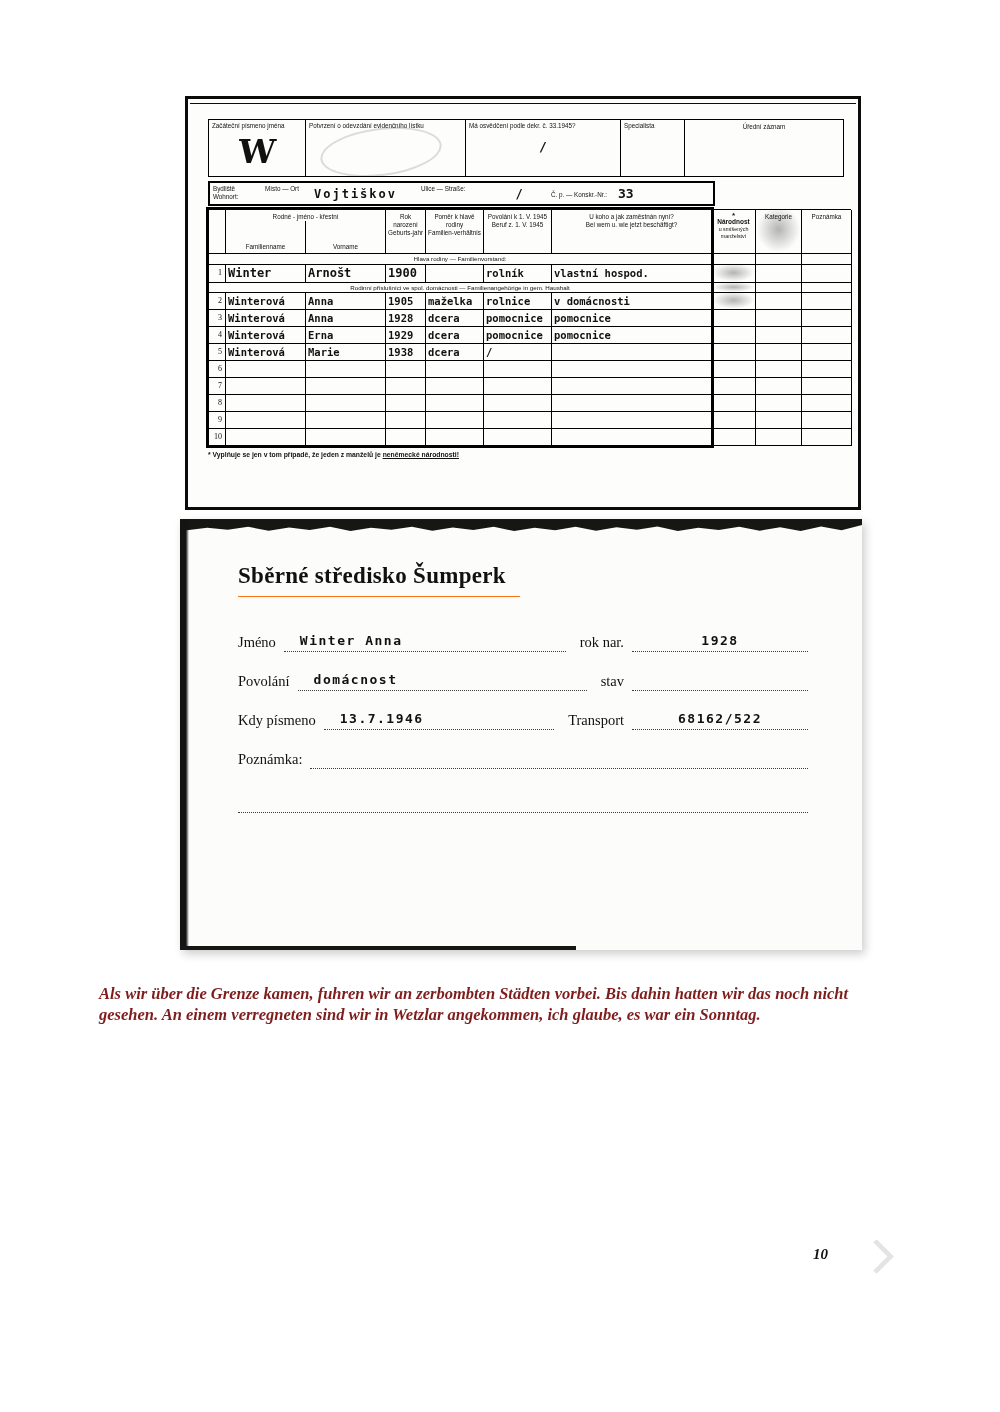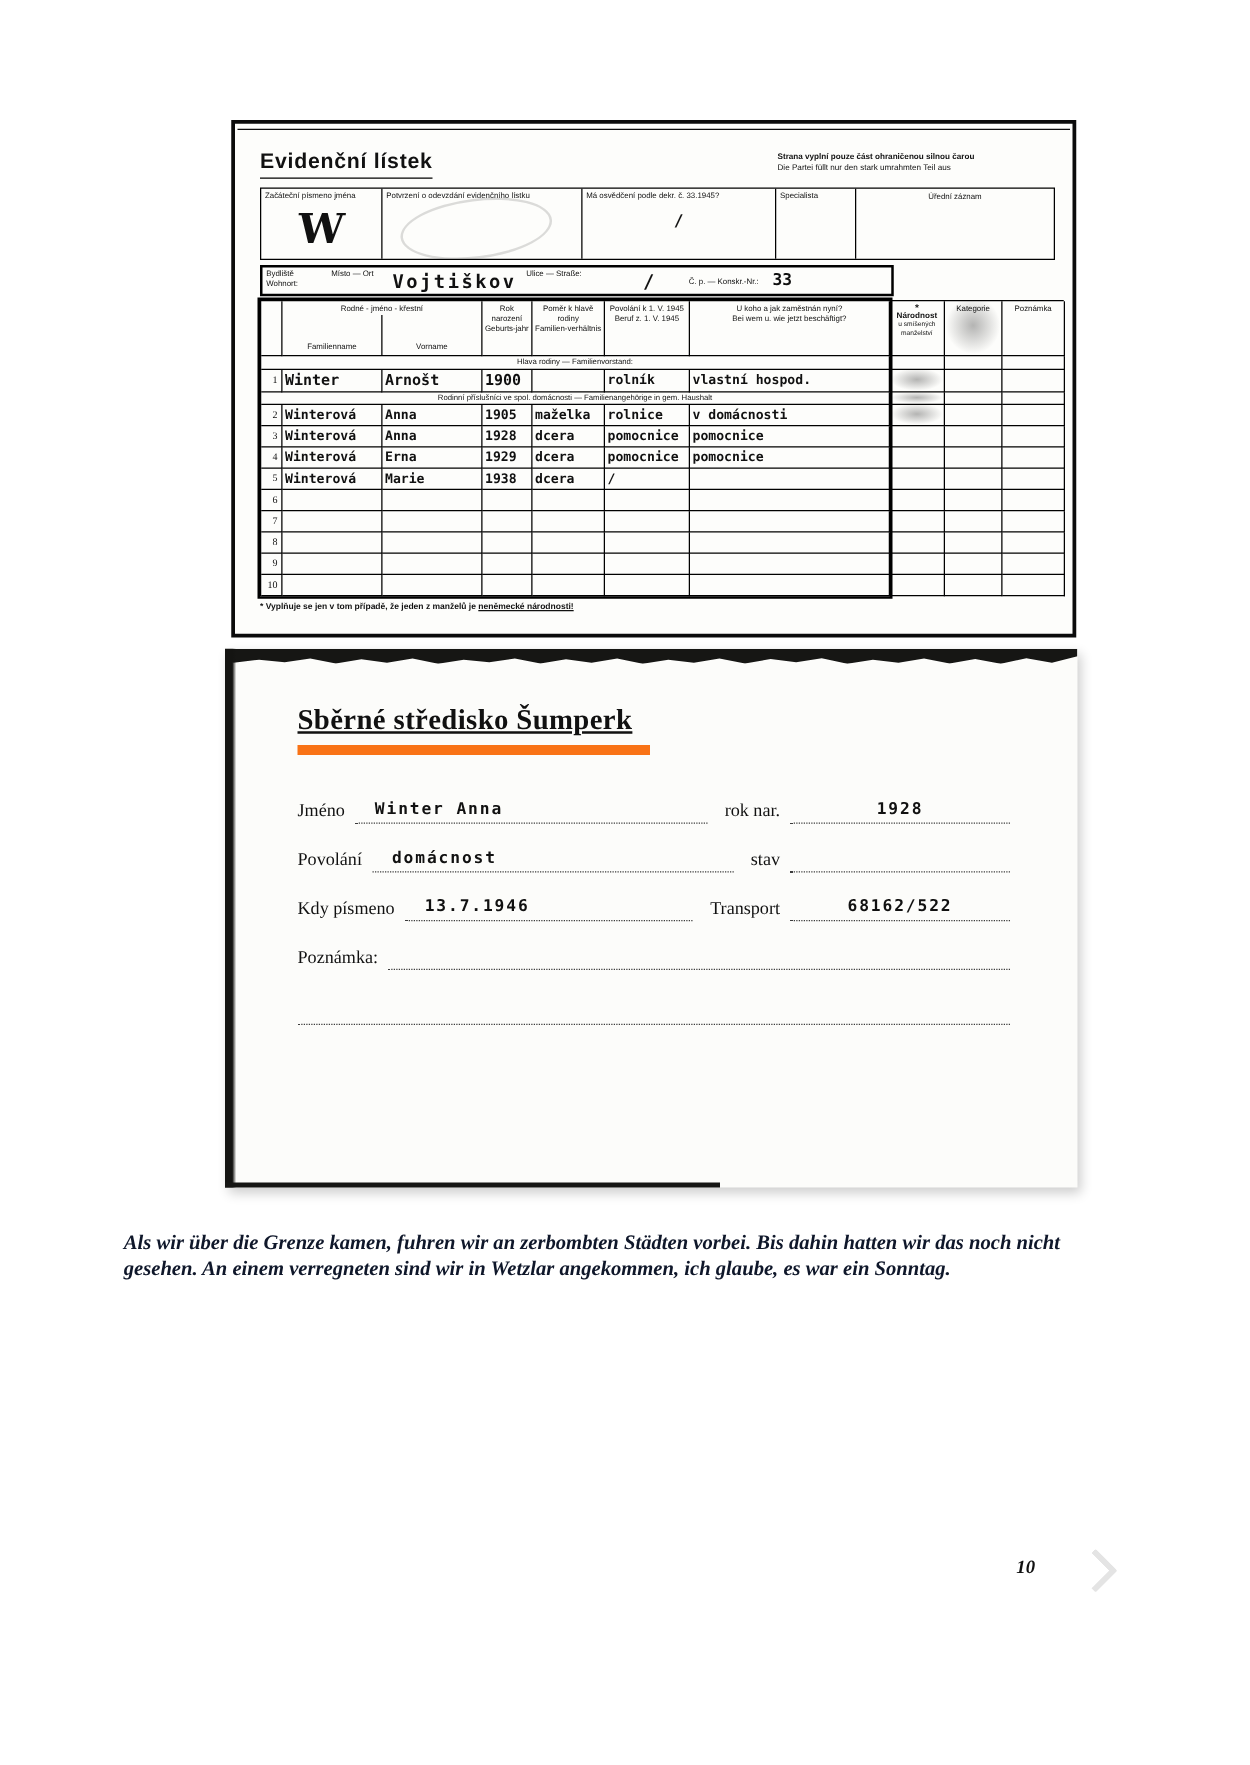"Evidenční lístek" div.c1-head { html: <div> <div>Evidenční lístek</div> <div> <div>Strana vyplní pouze část ohraničenou silnou čarou</div> <div>Die Partei füllt nur den stark umrahmten Teil aus</div> </div> </div> -> none }
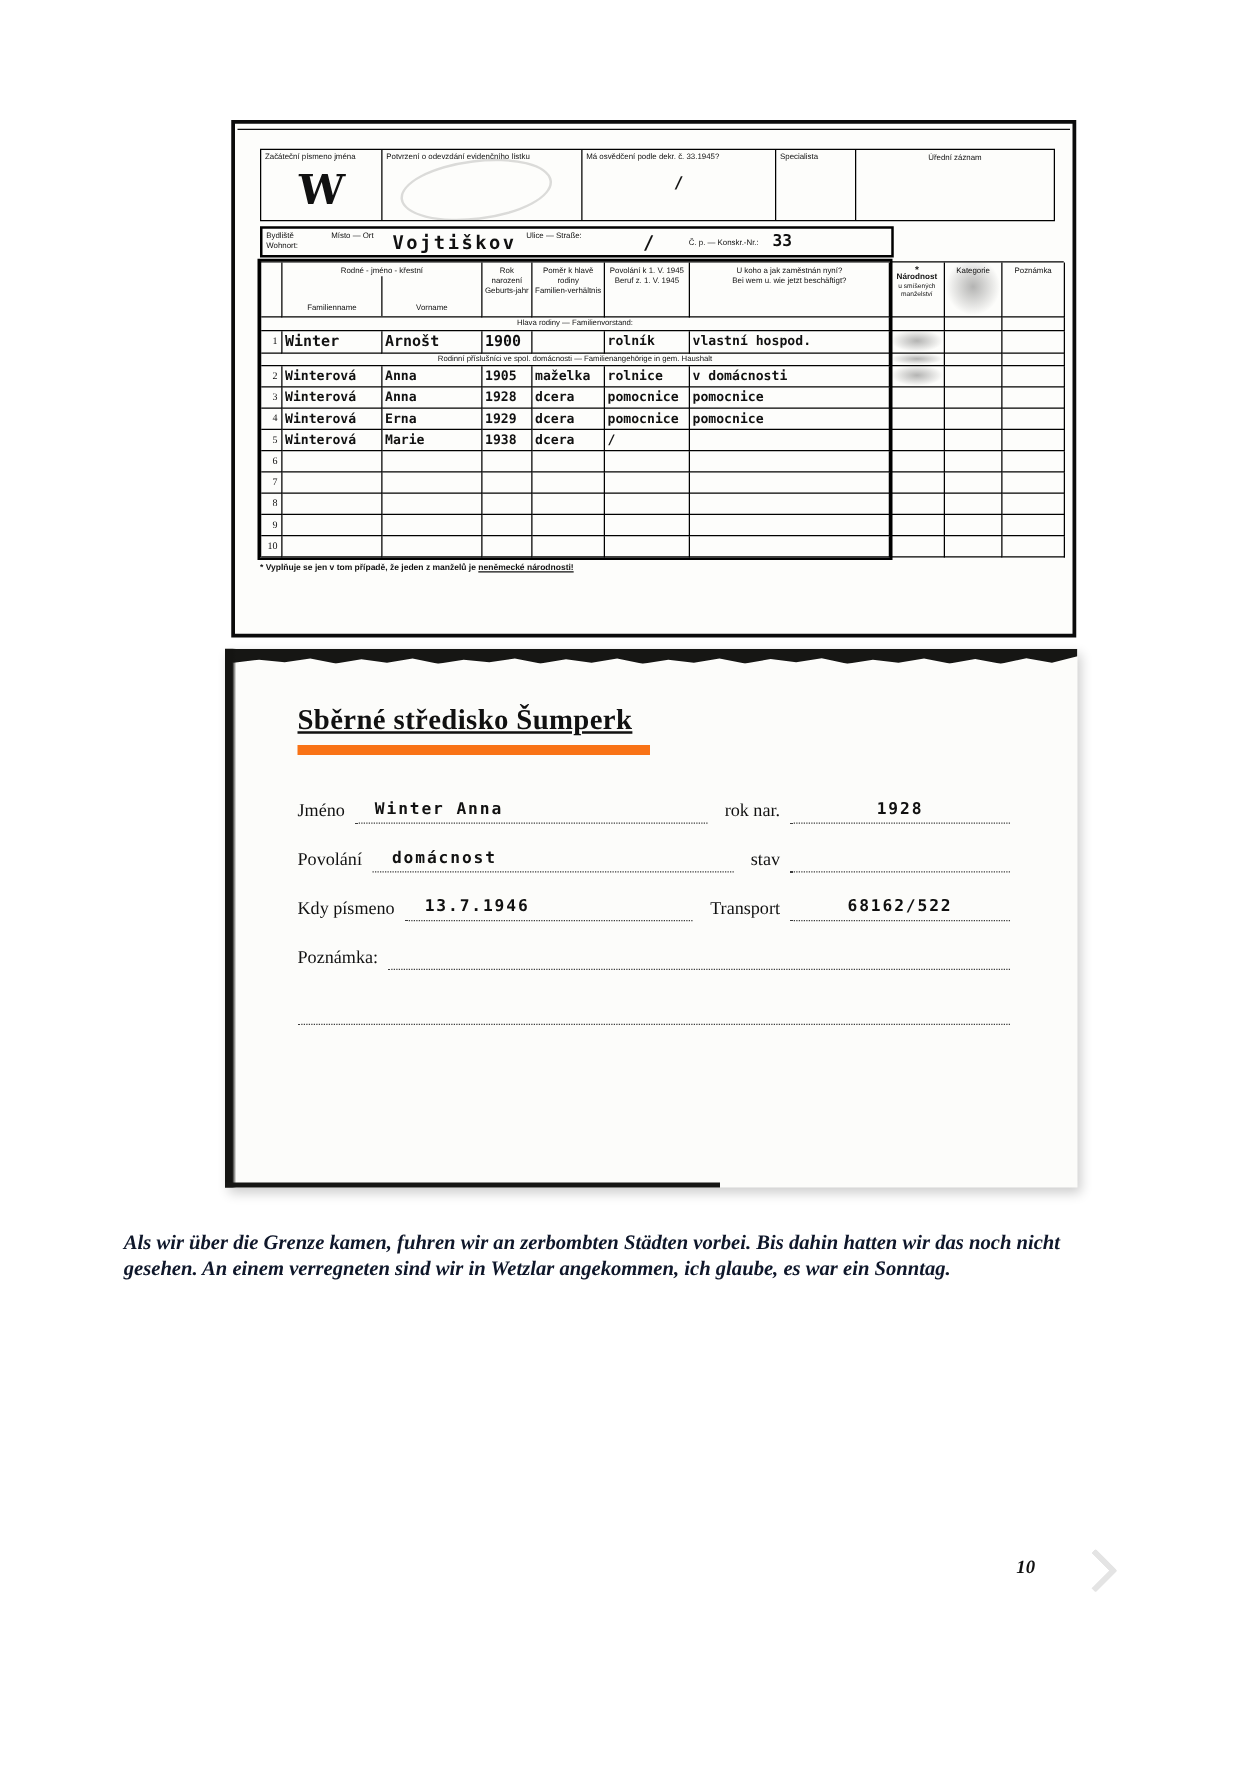"Vojtiškov" .bval { font-size: 15px -> 12px }
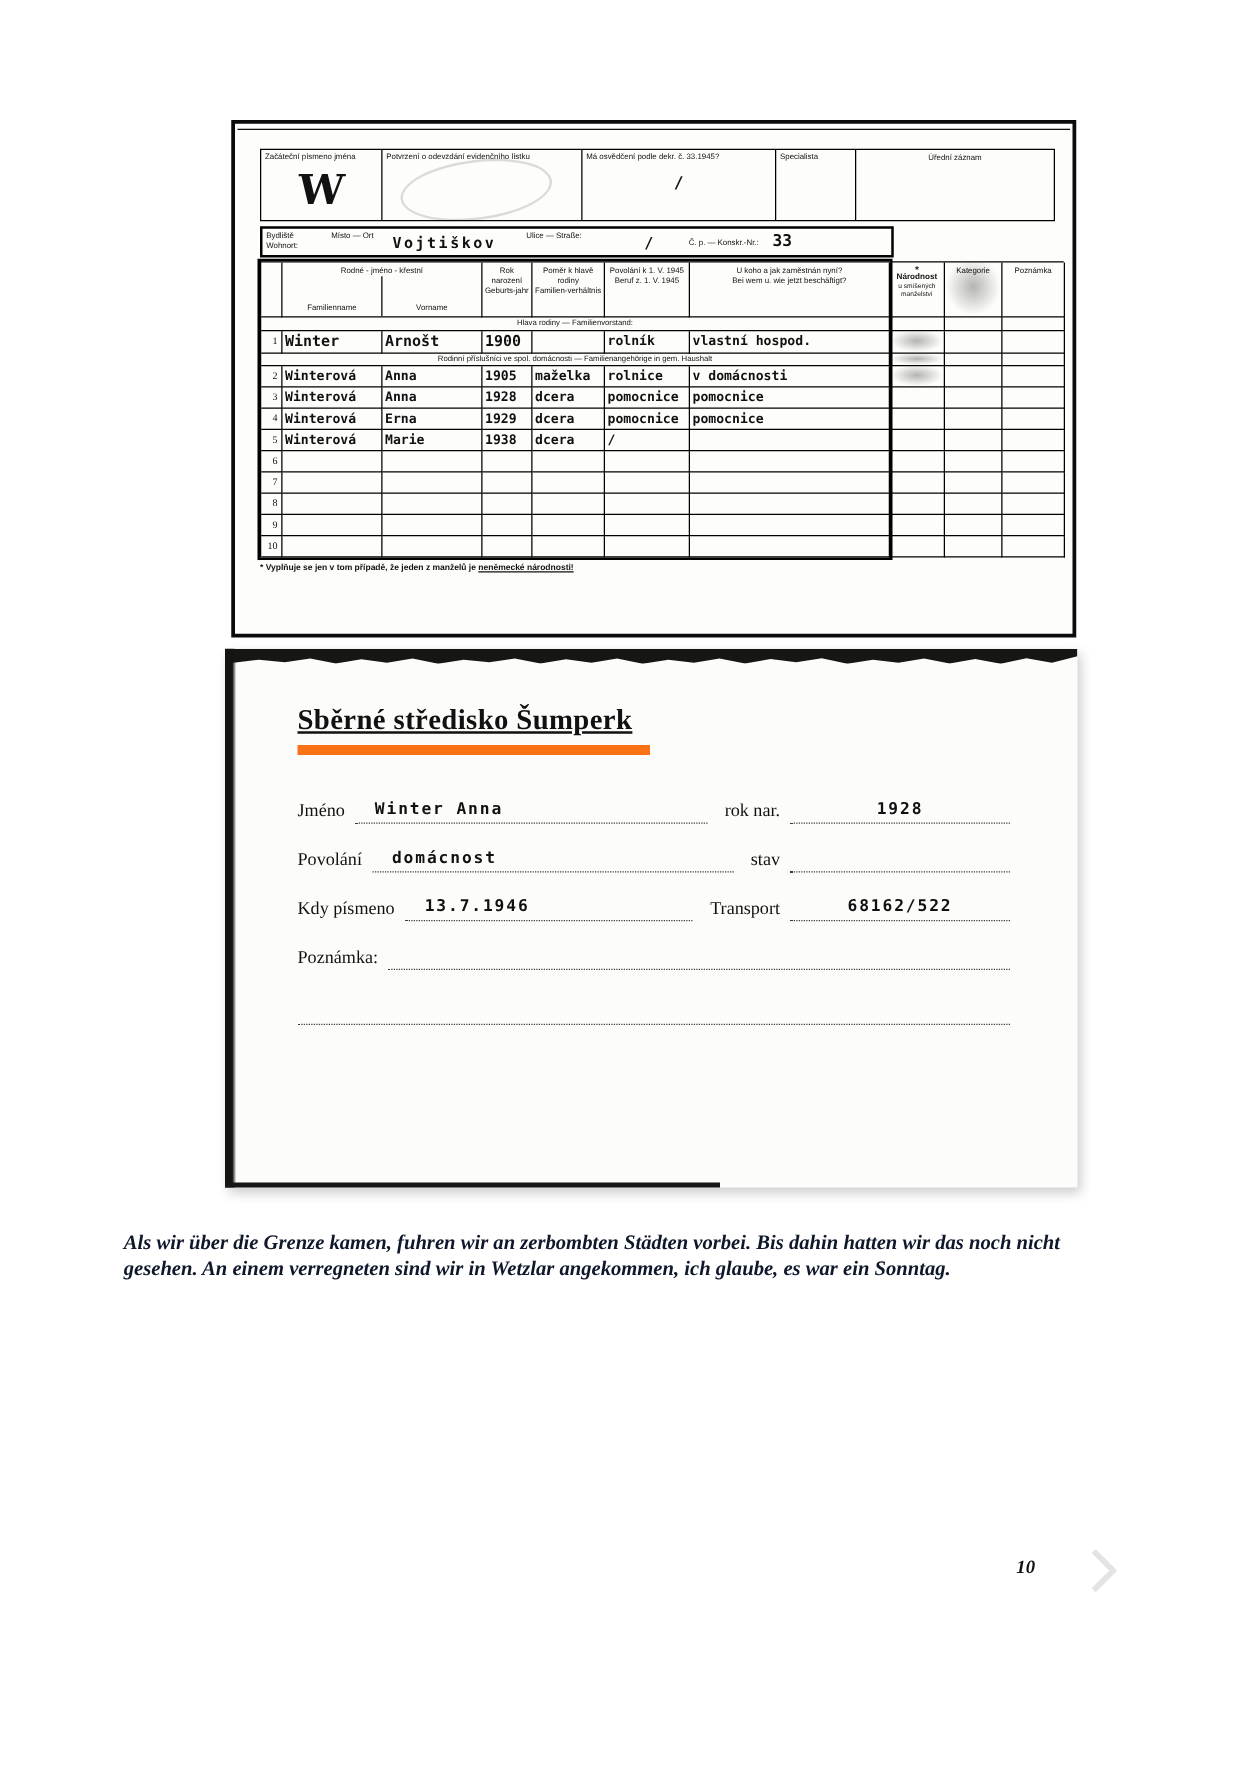"Sběrné středisko Šumperk" .c2-title { border-bottom: 8px solid #f97316 -> 1px solid #f97316; text-decoration: underline -> none }
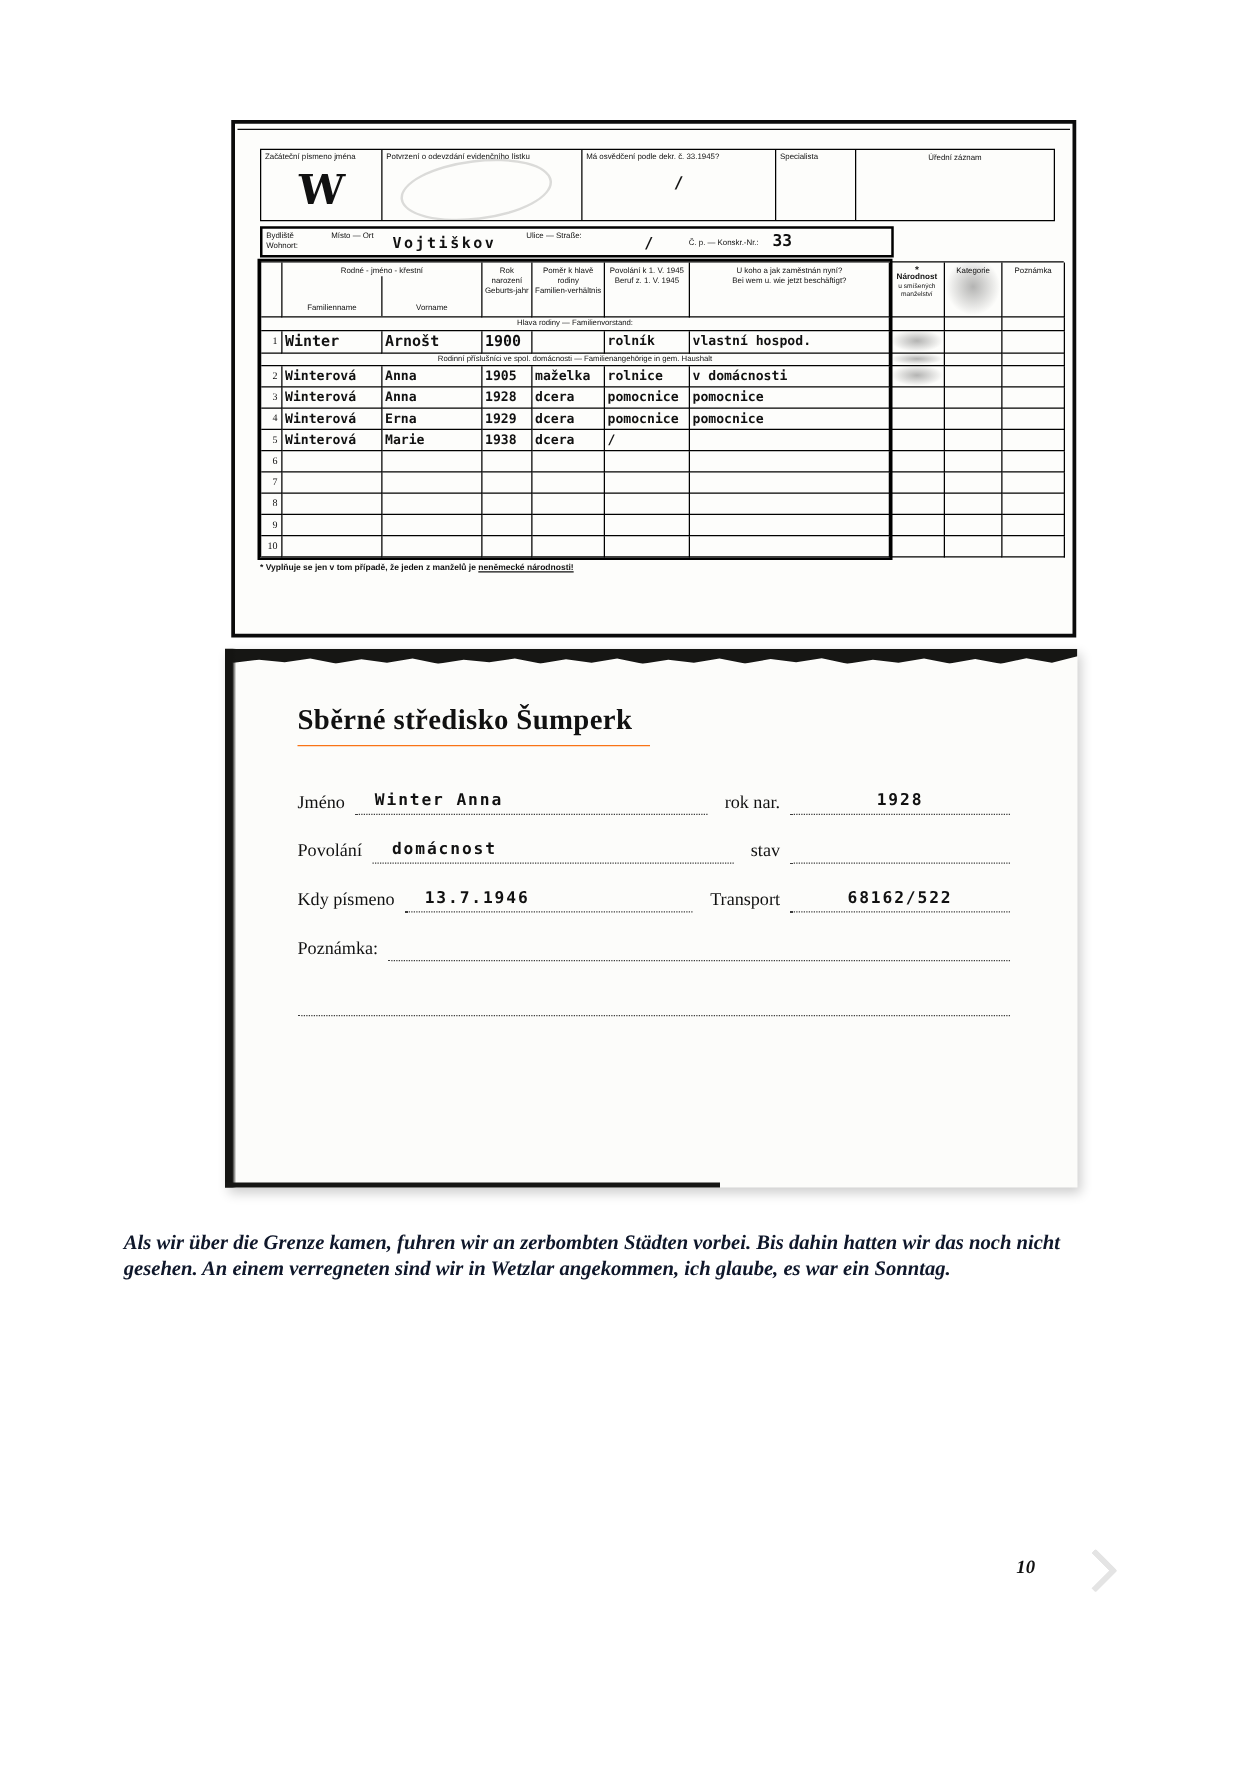"Als wir über die Grenze" .caption { color: #0f172a -> #7f1d1d }
